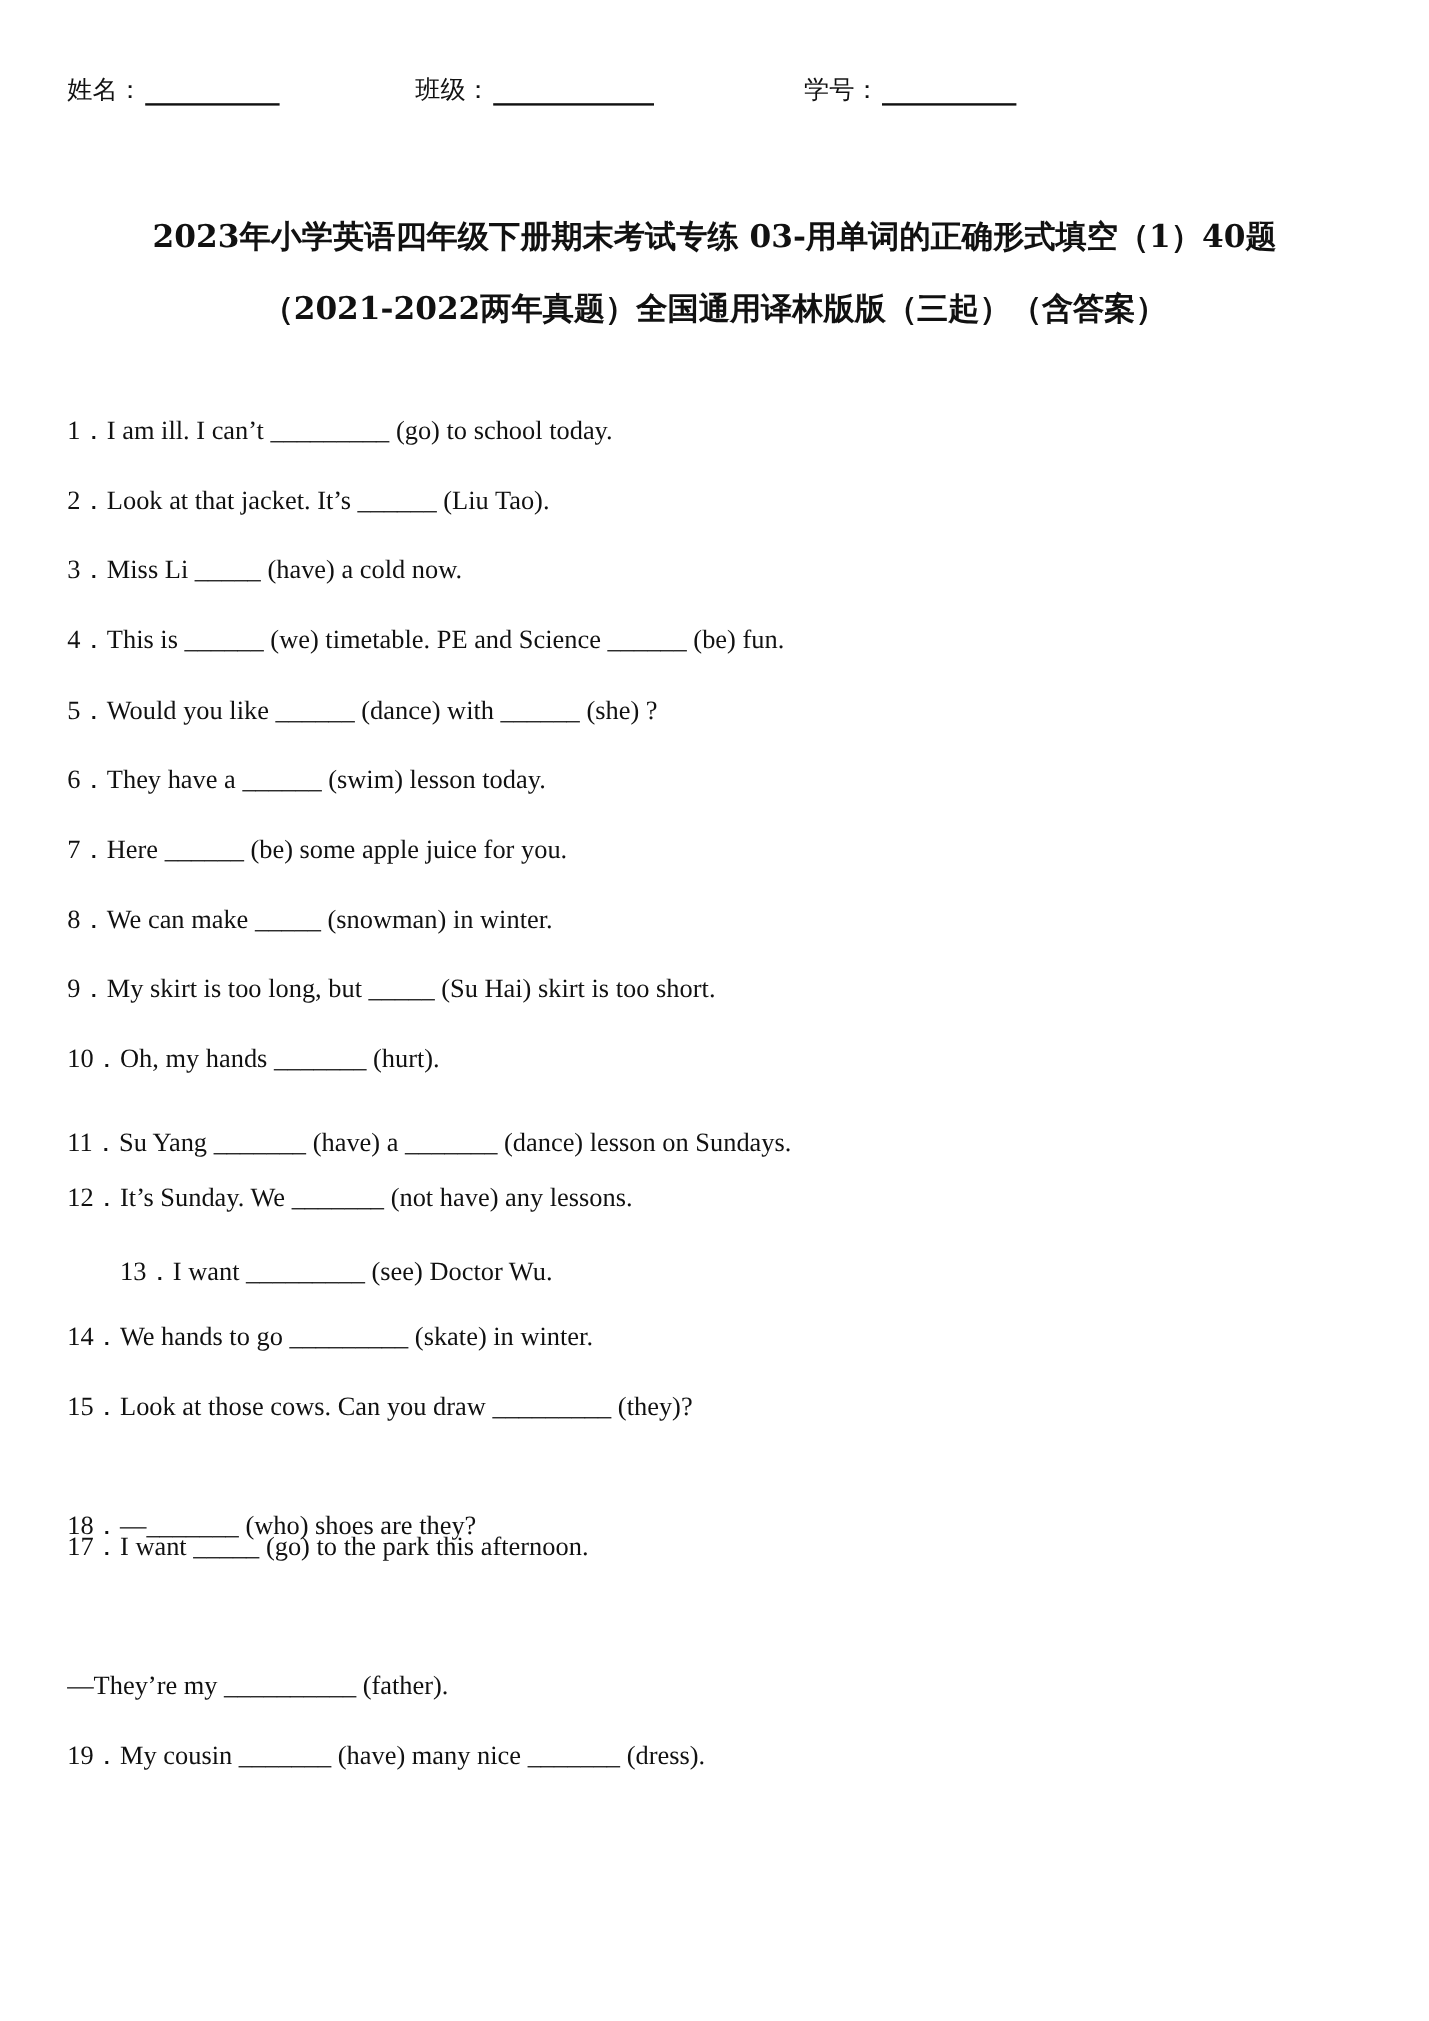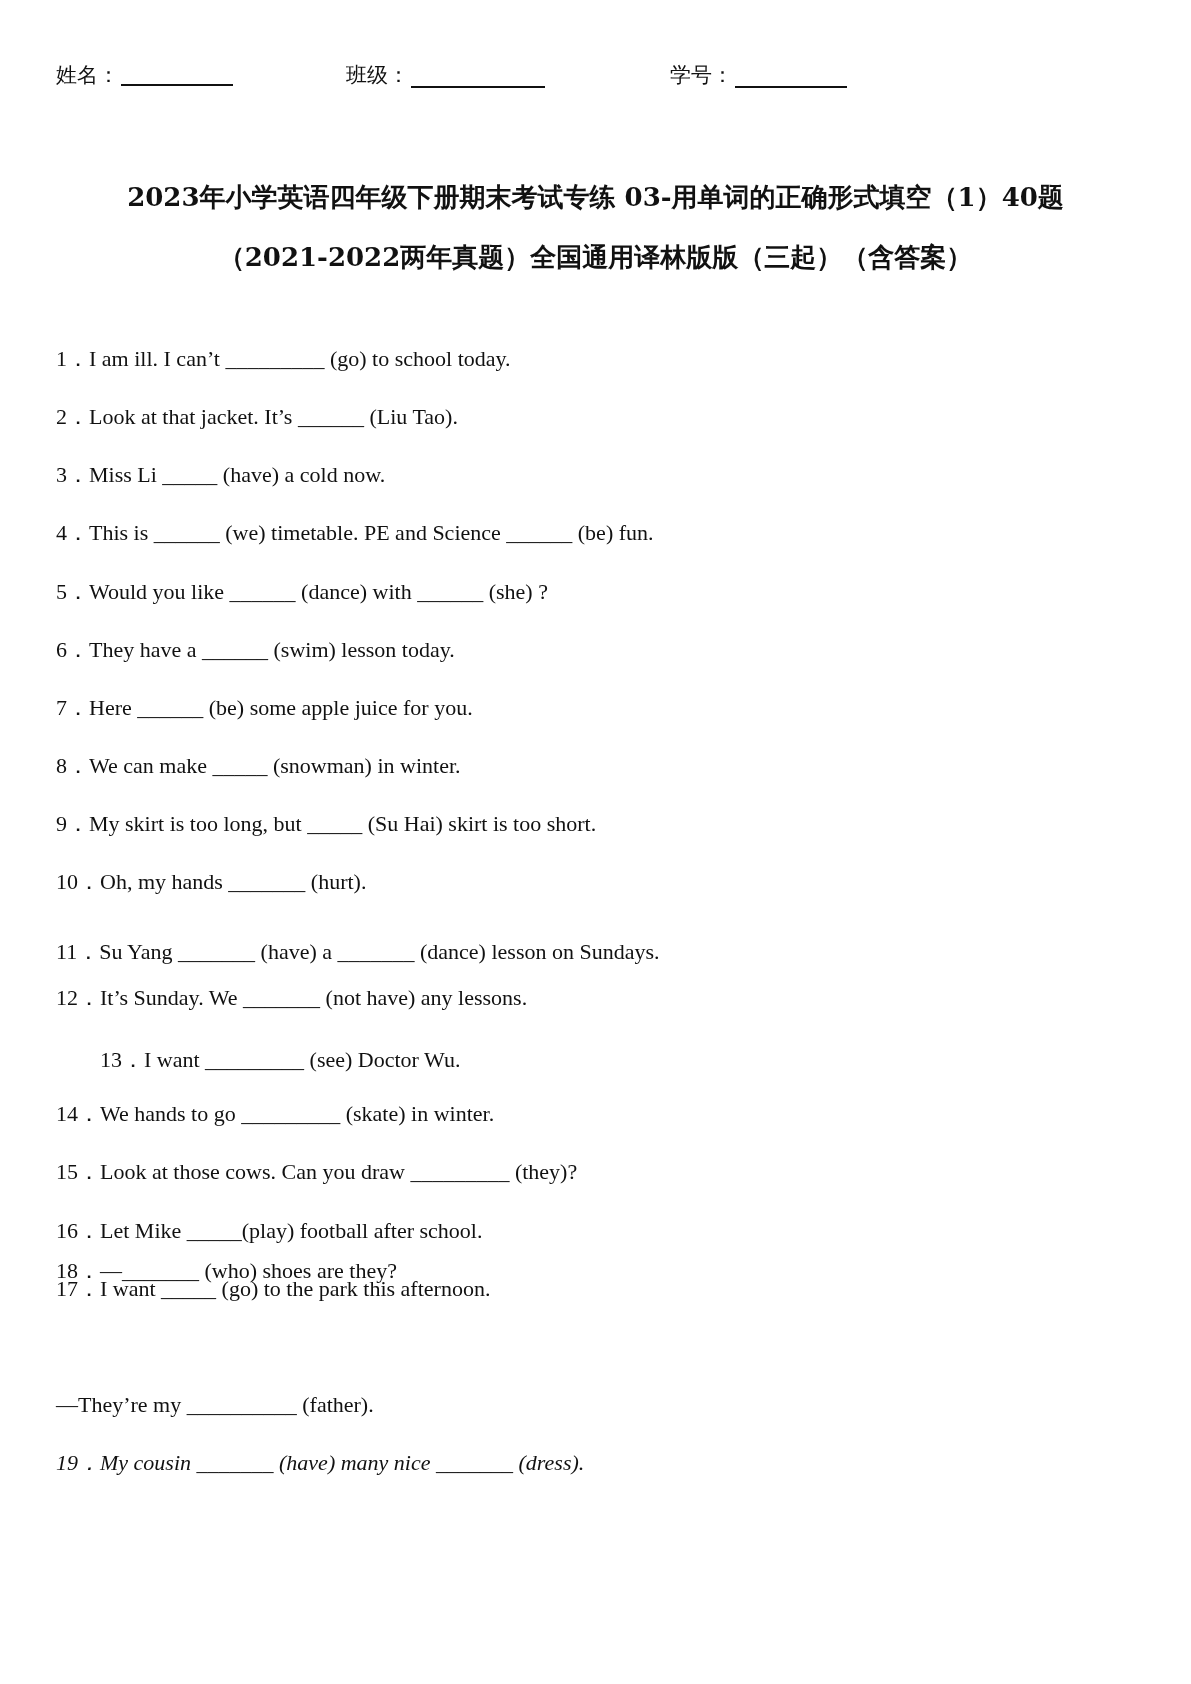"姓名：" div.info-field { align-items: center -> none }
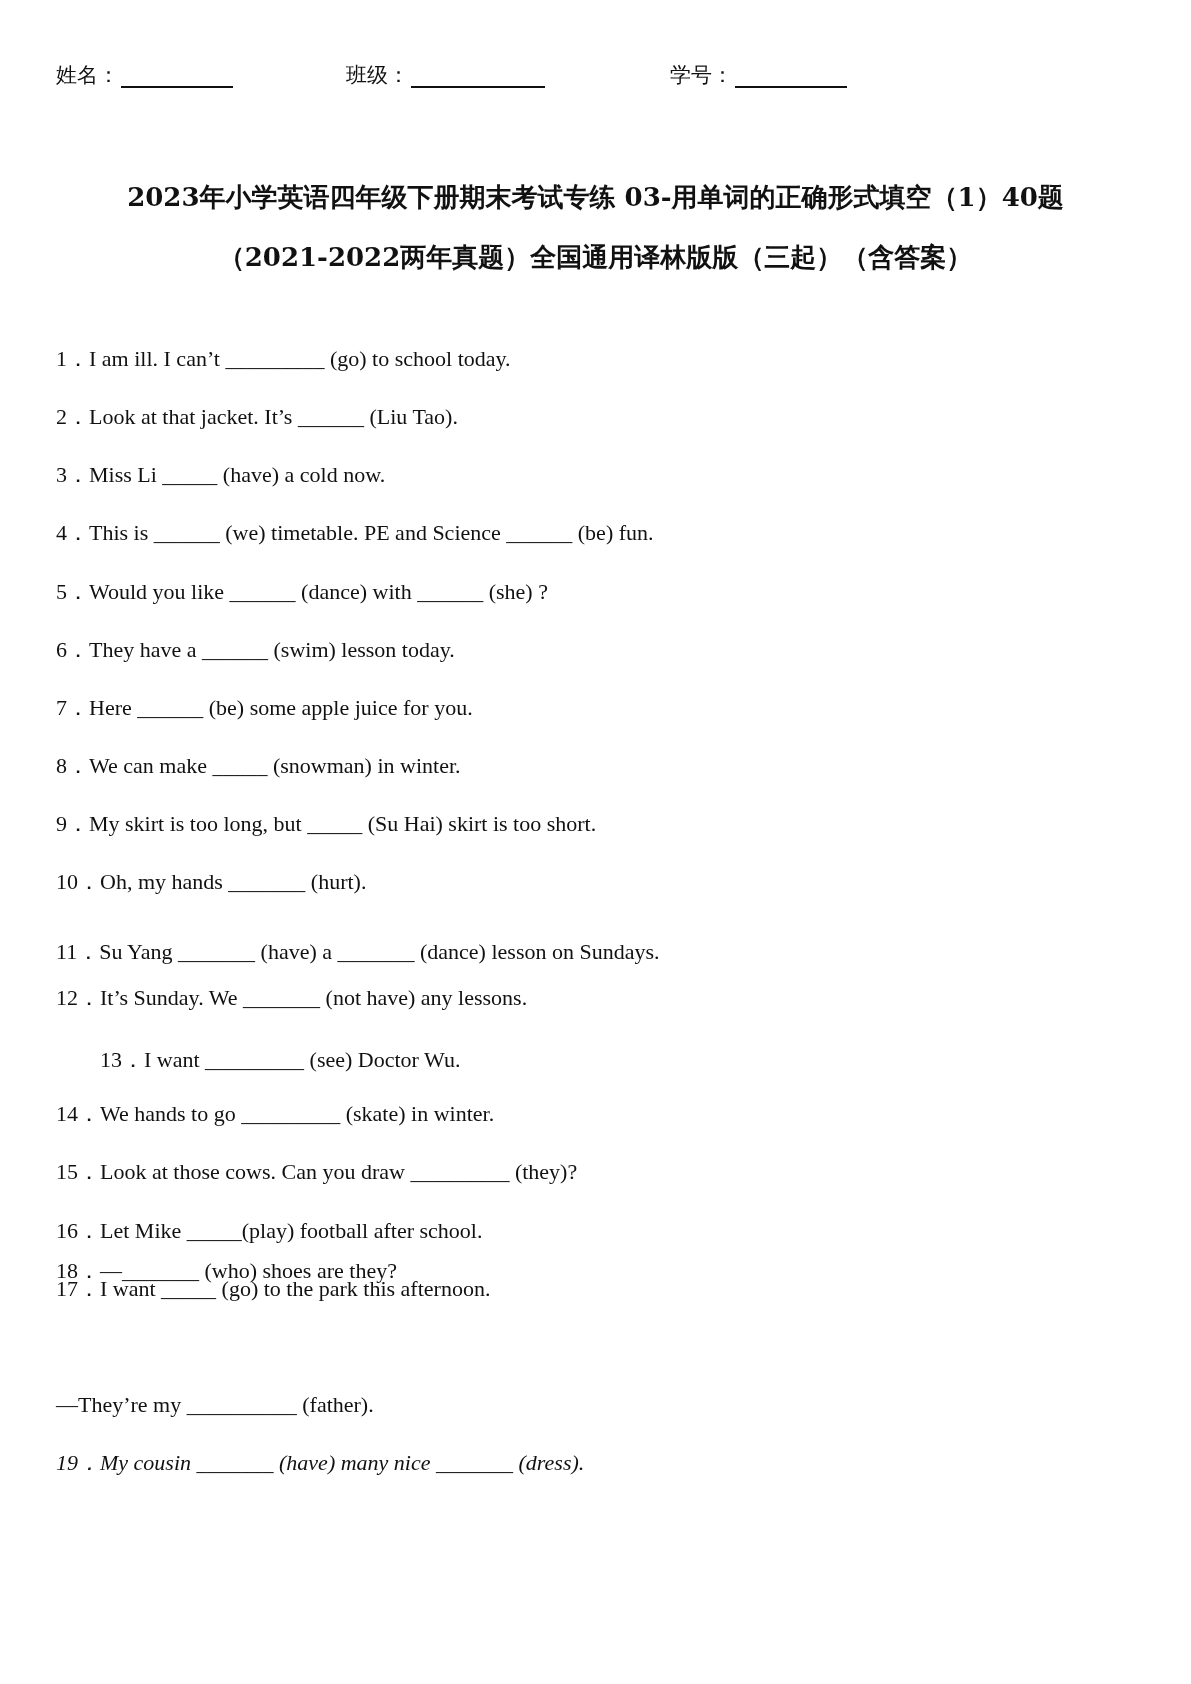"16．Let Mike _____(play) football after" div.q { html: <div><span>16．</span><span>Let Mike _____(play) football after school.</span></div> -> none }
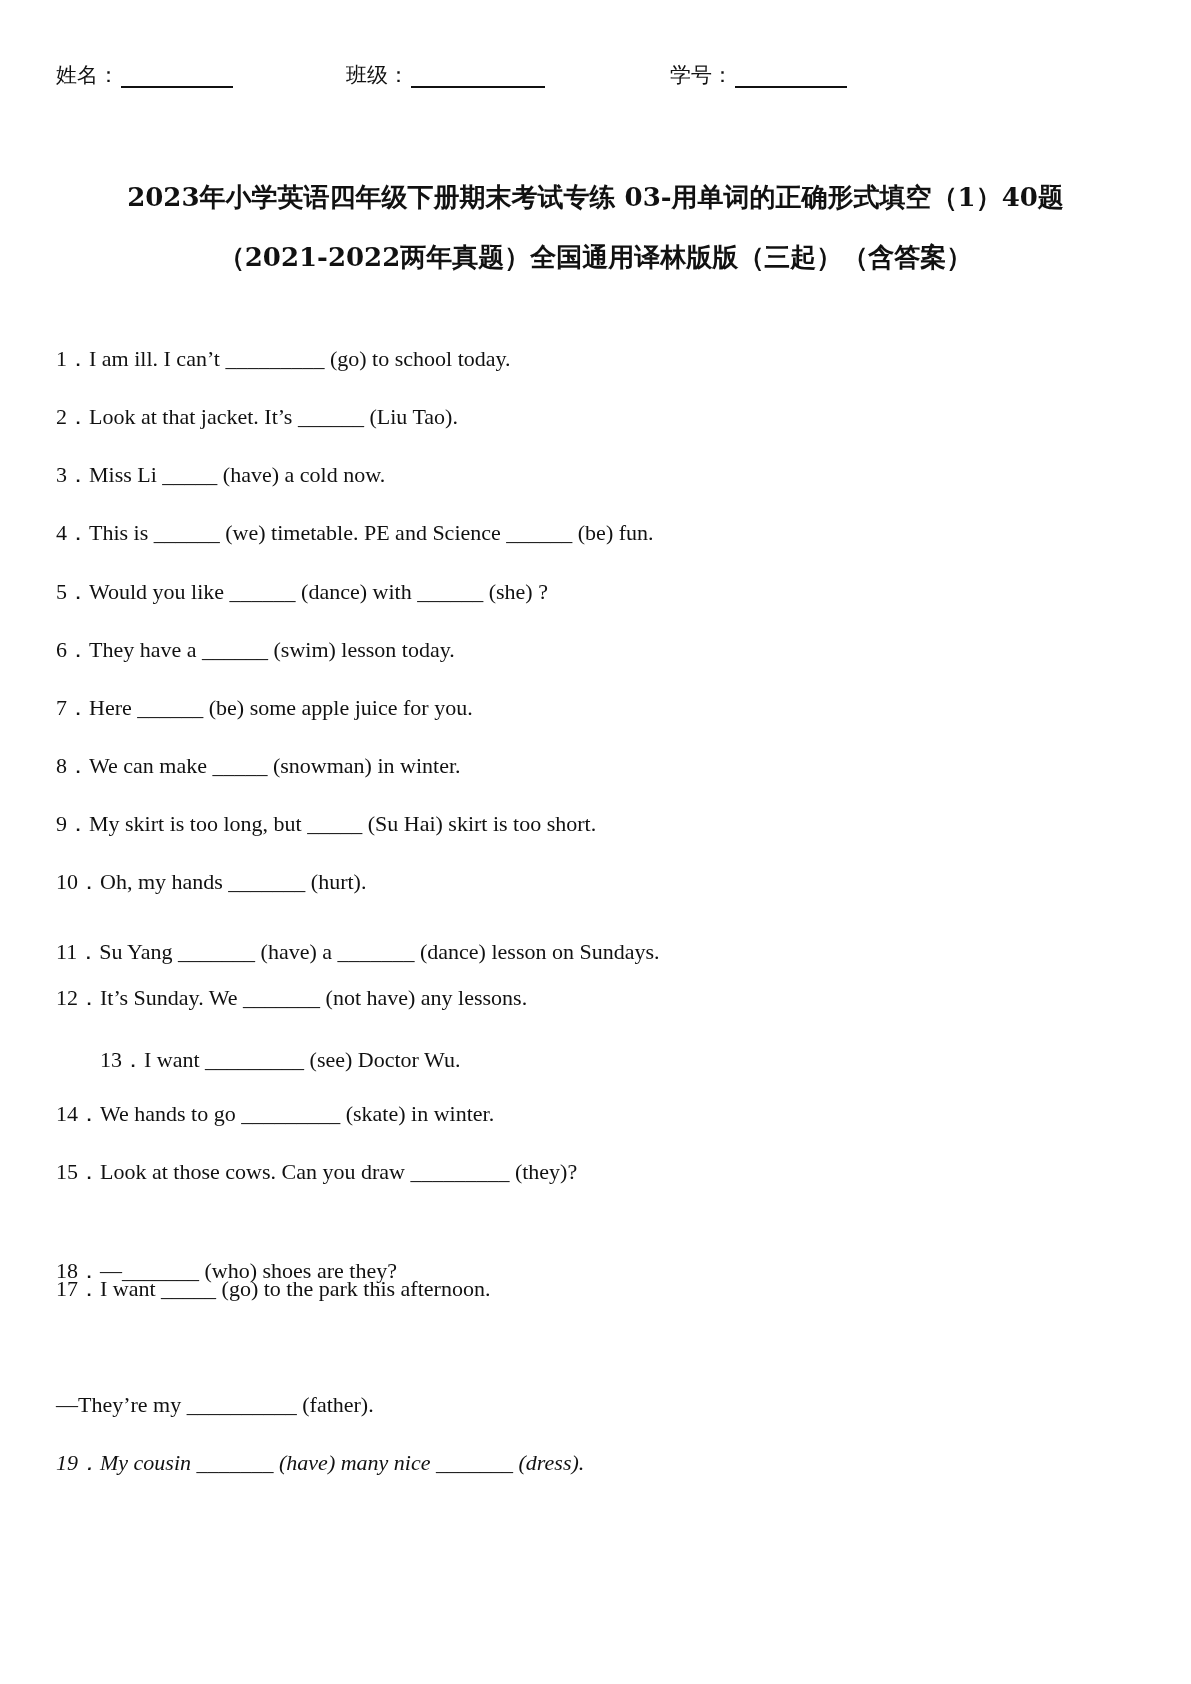"19．My cousin _______ (have) many" div.q { font-style: italic -> none }
